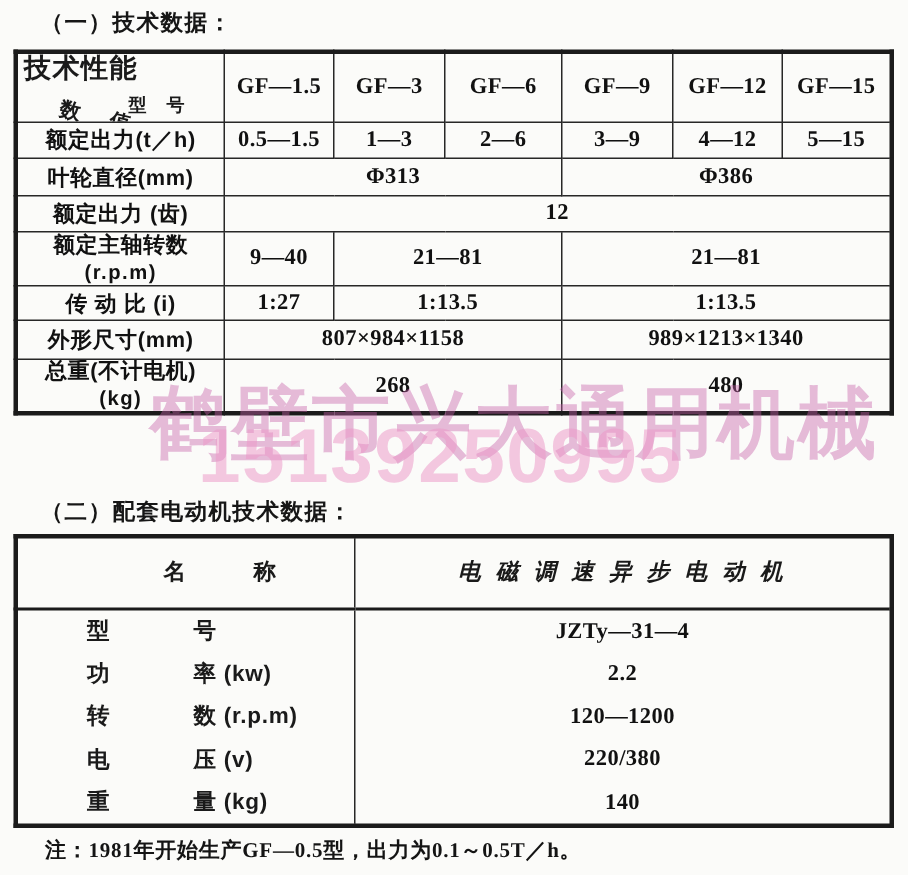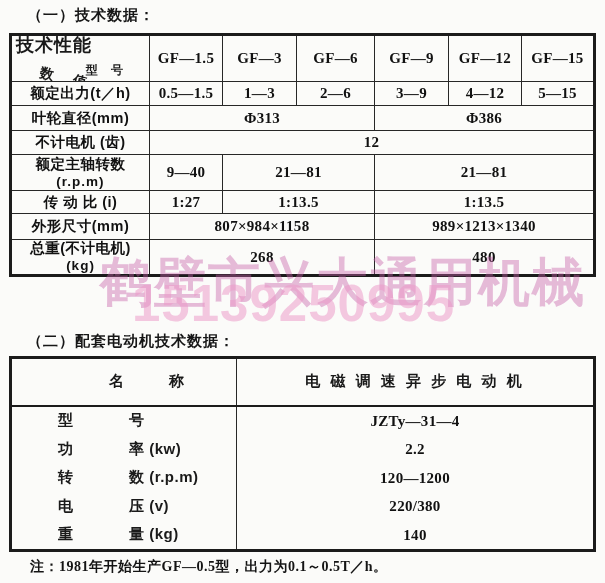"不计电机 (齿)" td.lbl { text: 不计电机 -> 额定出力 }
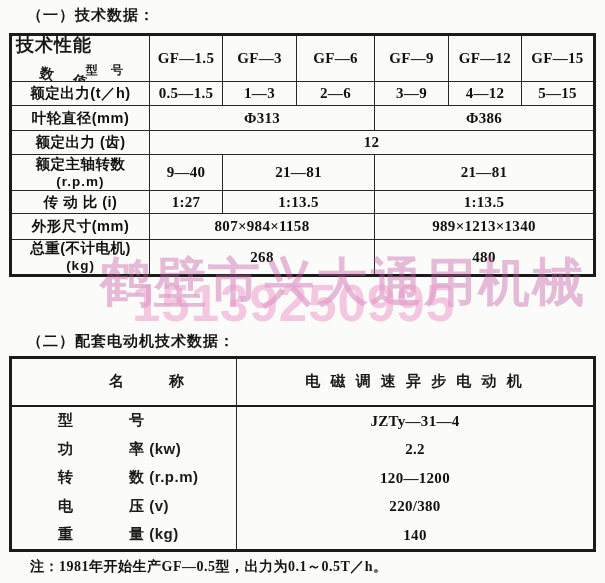"电 磁 调 速 异" .t2motor { font-style: none -> italic }
